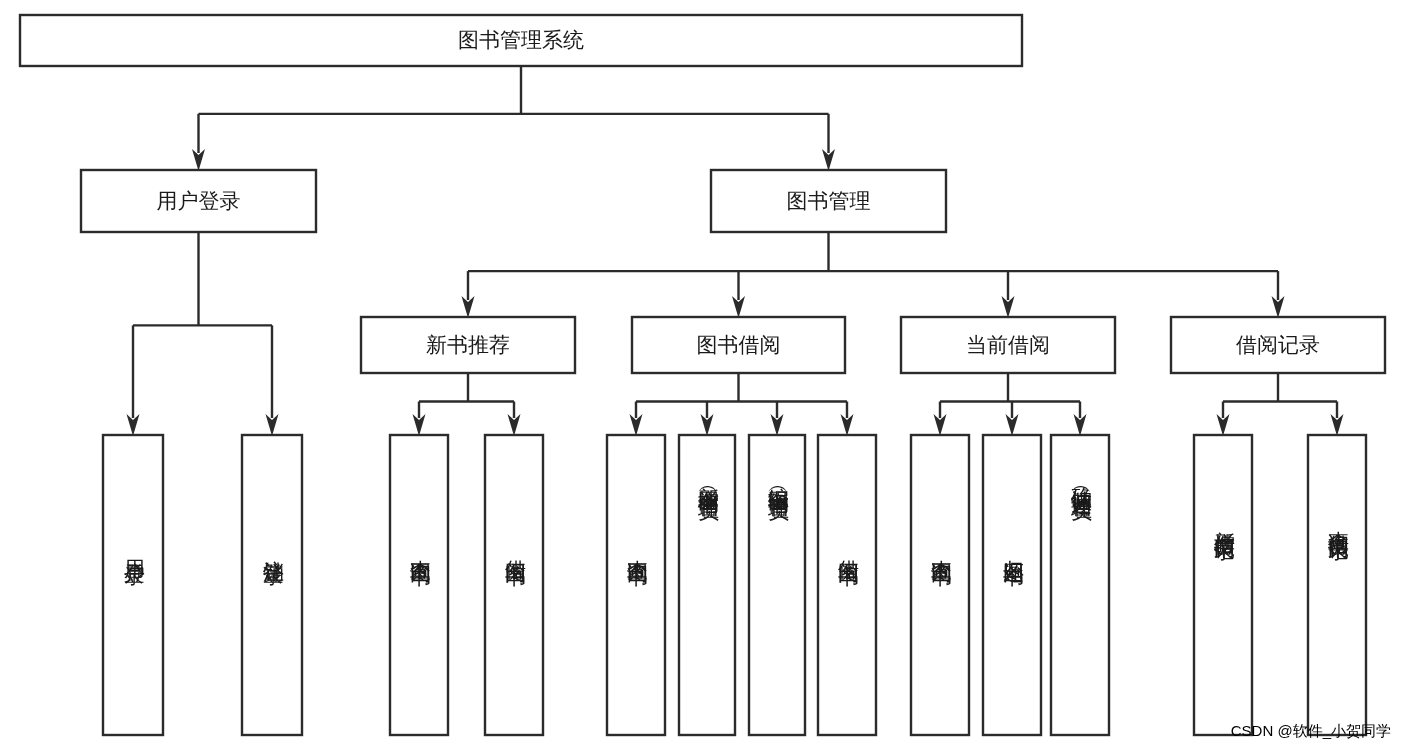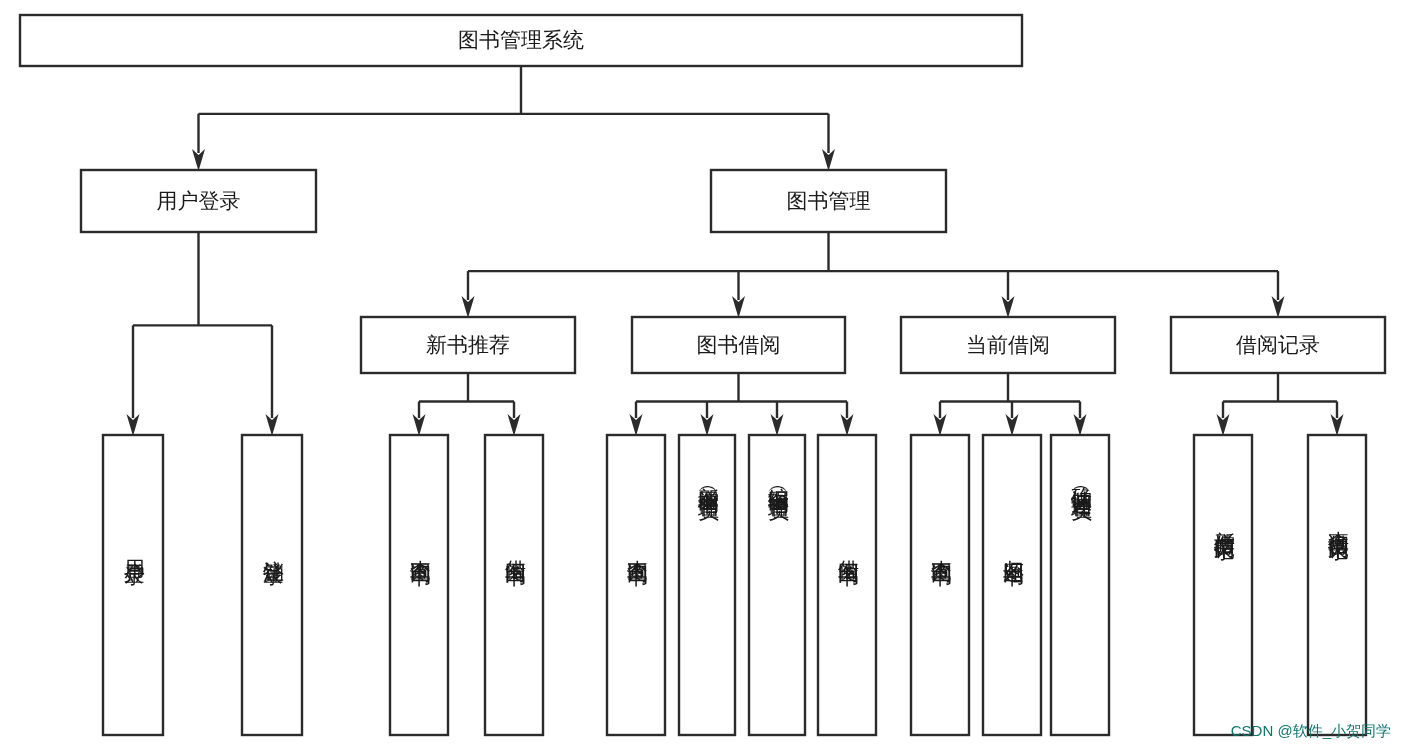"CSDN @软件_小贺同学" .watermark { color: #0f766e -> #000000 }
